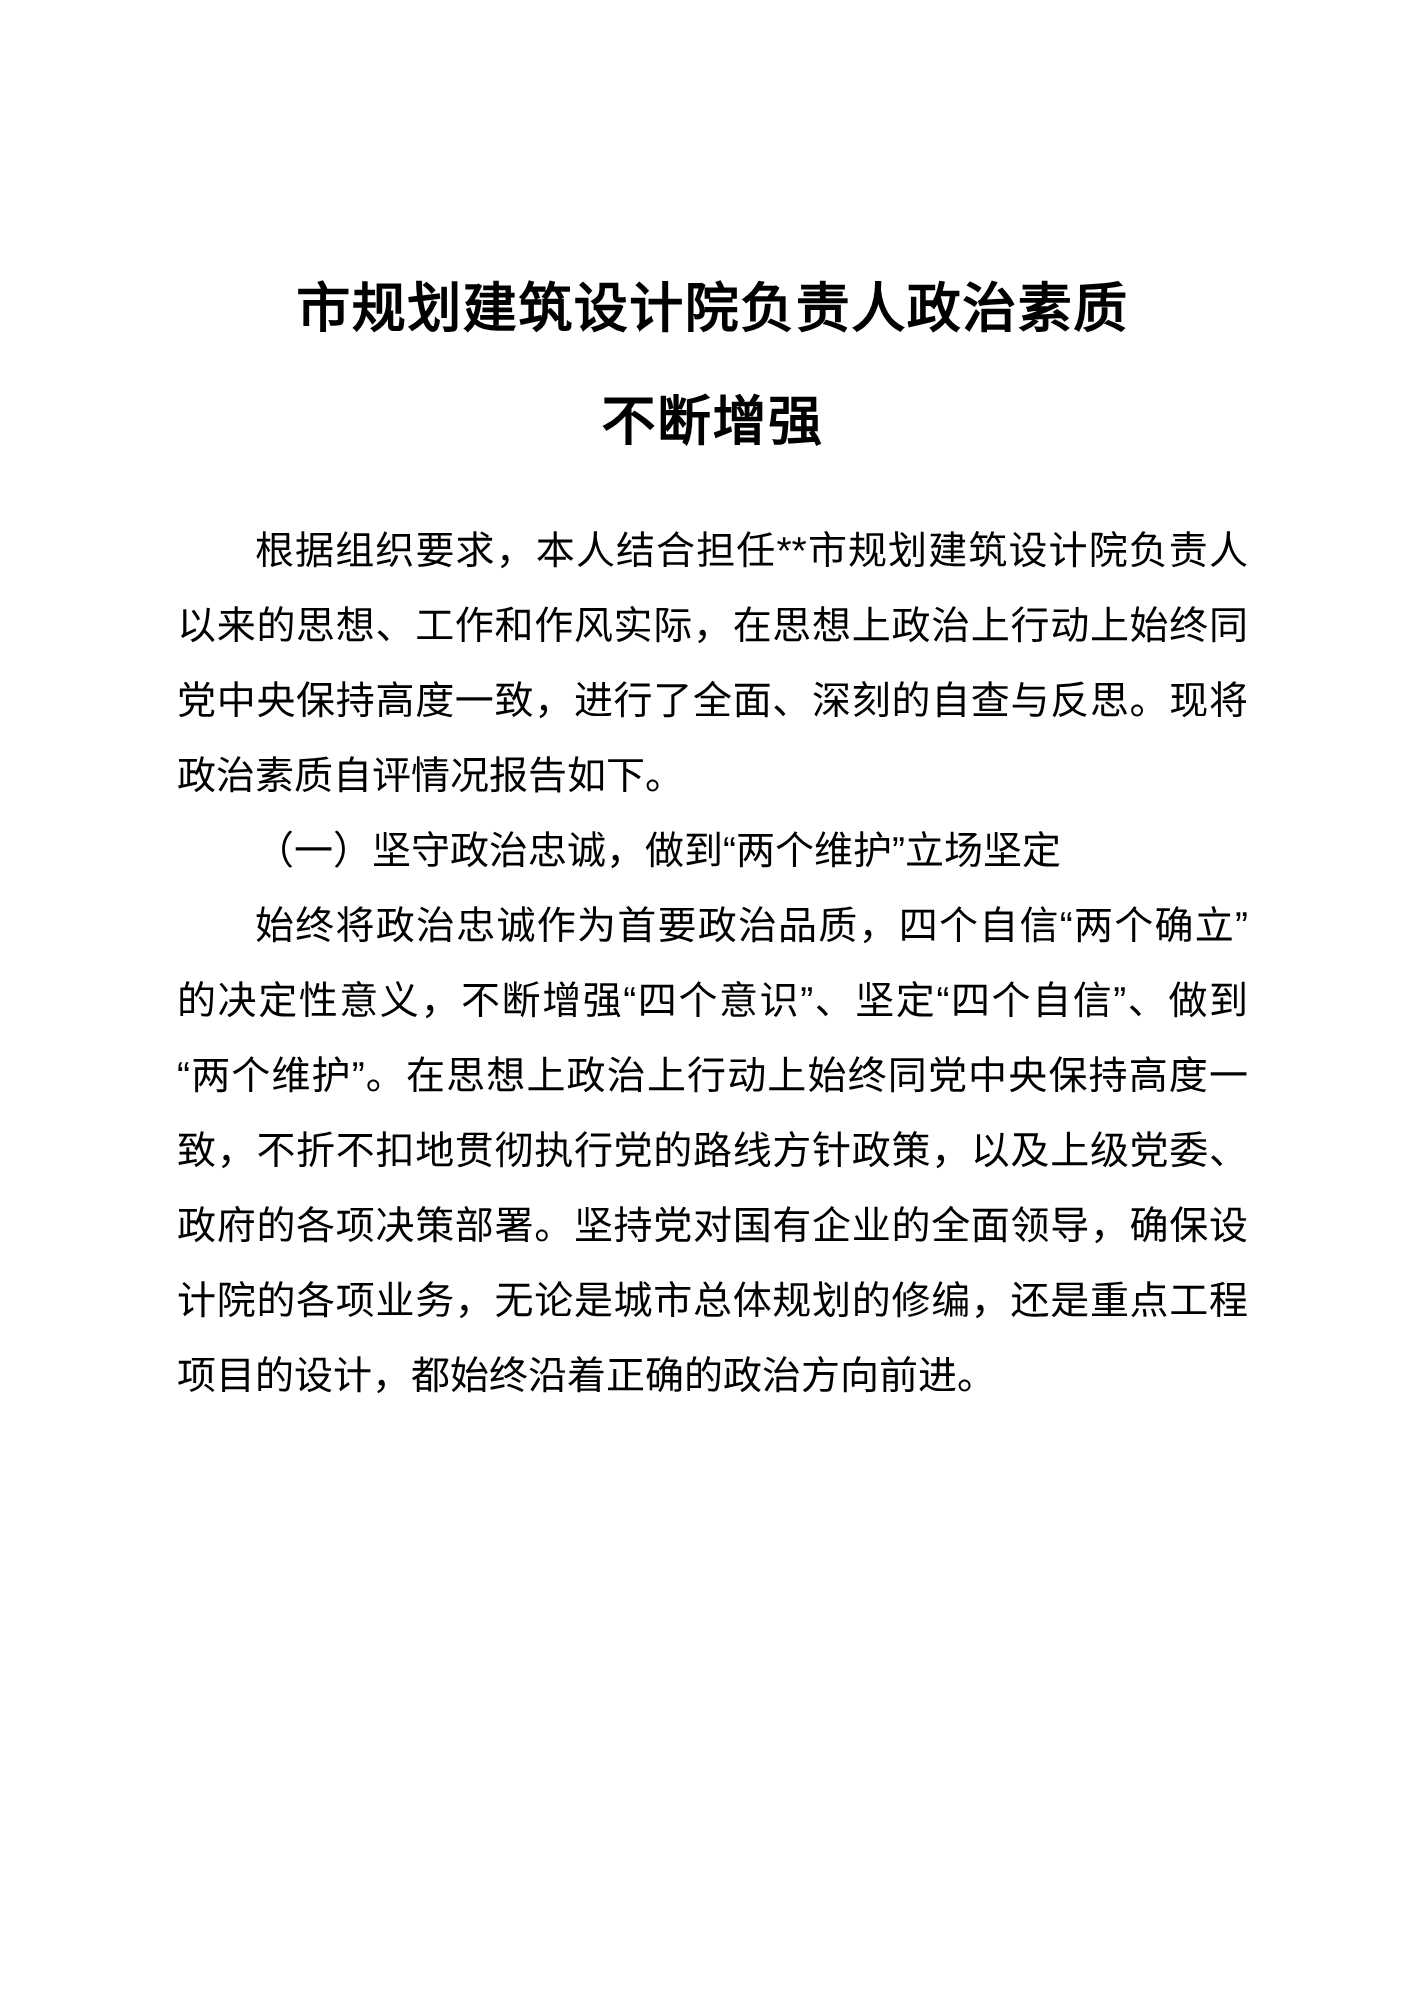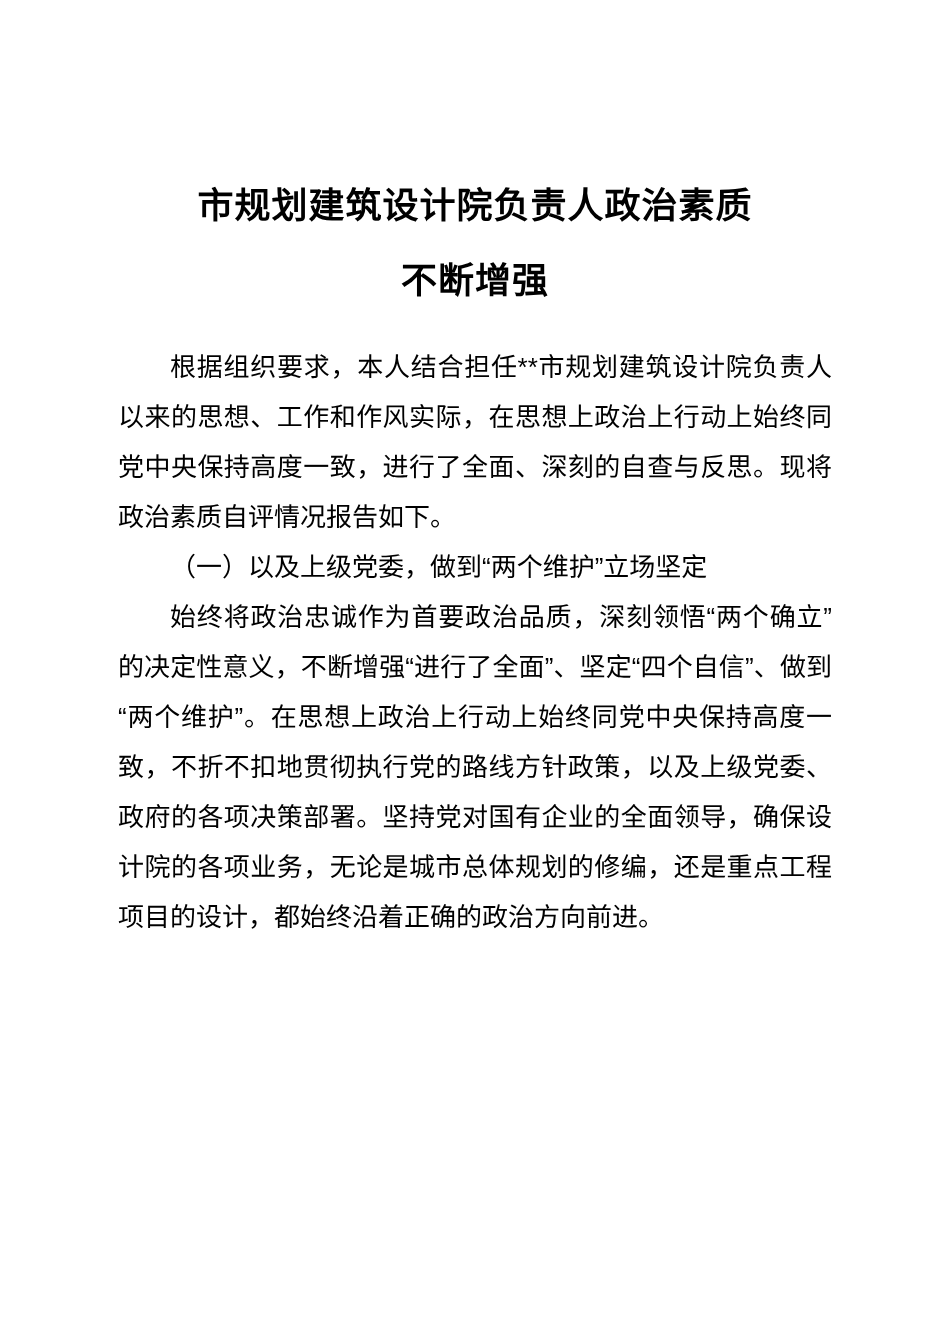"（一）以及上级党委，做到“两个维护”立场坚定" p.heading { text: 以及上级党委 -> 坚守政治忠诚 }
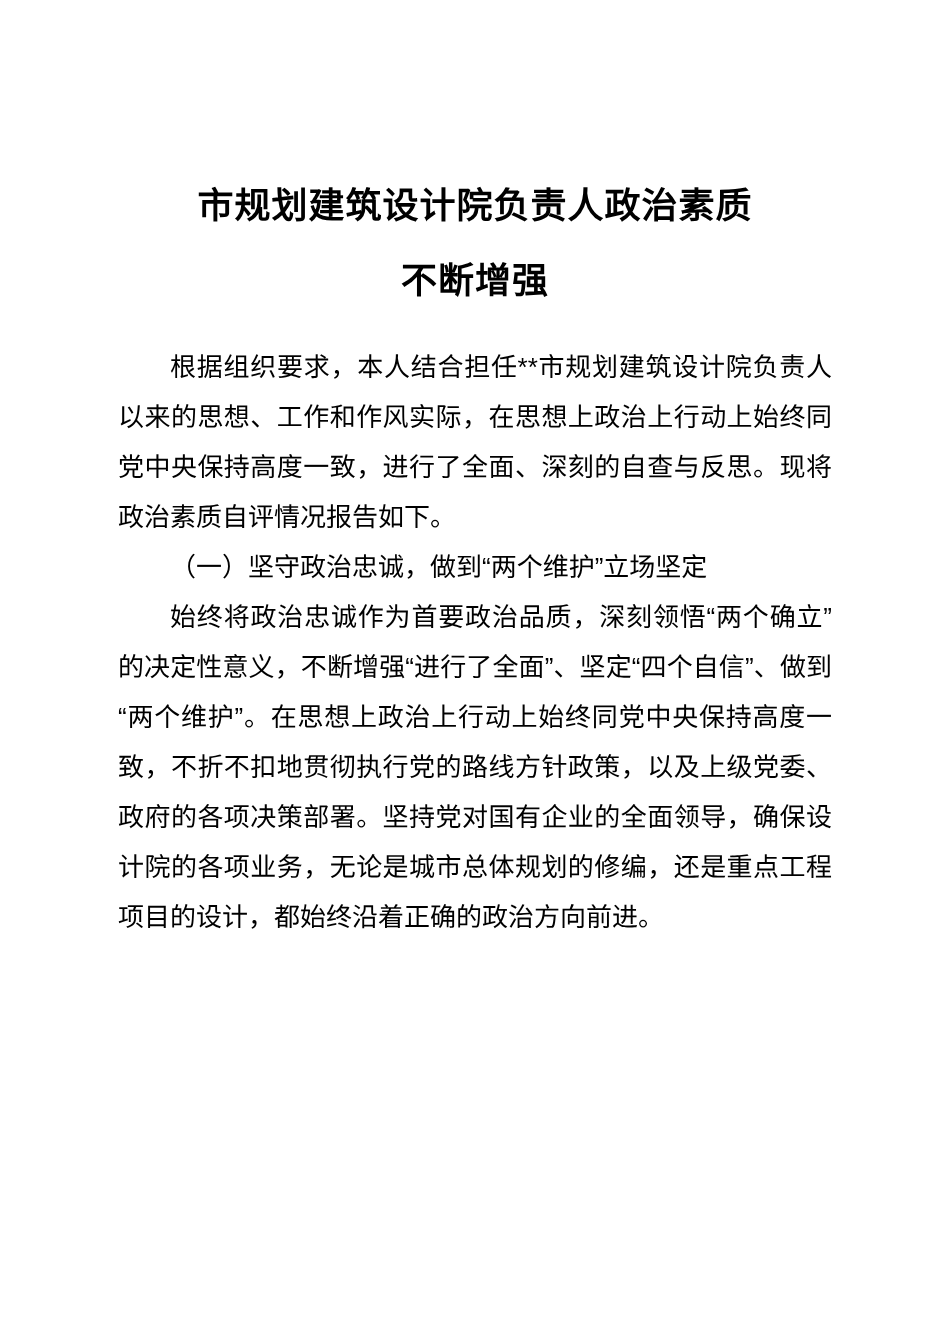"始终将政治忠诚作为首要政治品质，深刻领悟“两个确立”的决定性意义，不断增强“进行" p.para { text: 深刻领悟“两个确立”的决定性意义，不断增强“进行了全面 -> 四个自信“两个确立”的决定性意义，不断增强“四个意识 }
